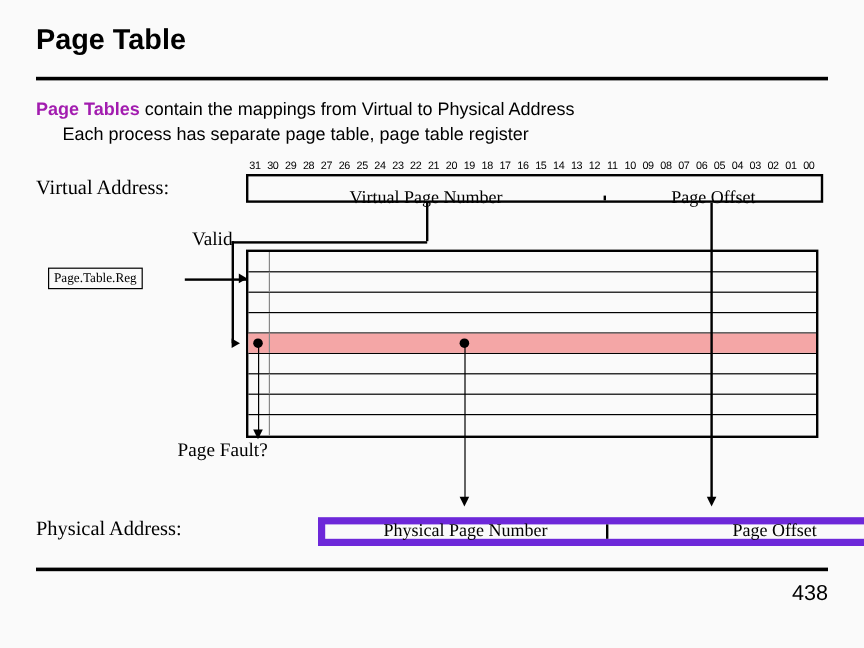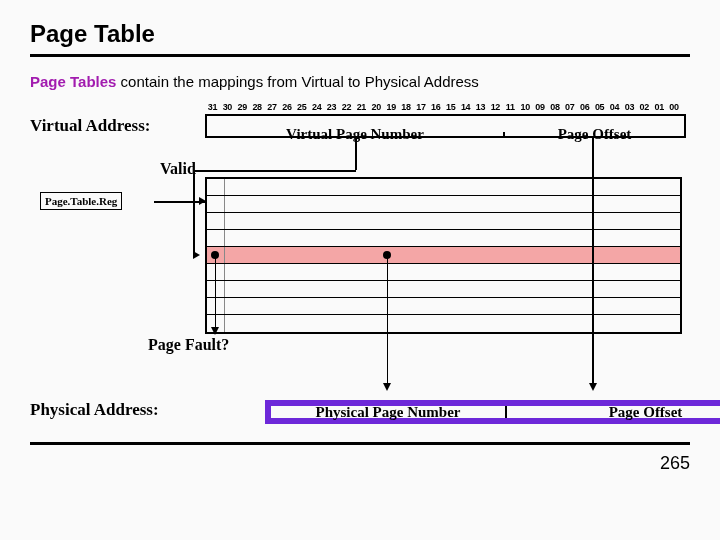"Page Table" .title { margin-bottom: 6px -> 16px }
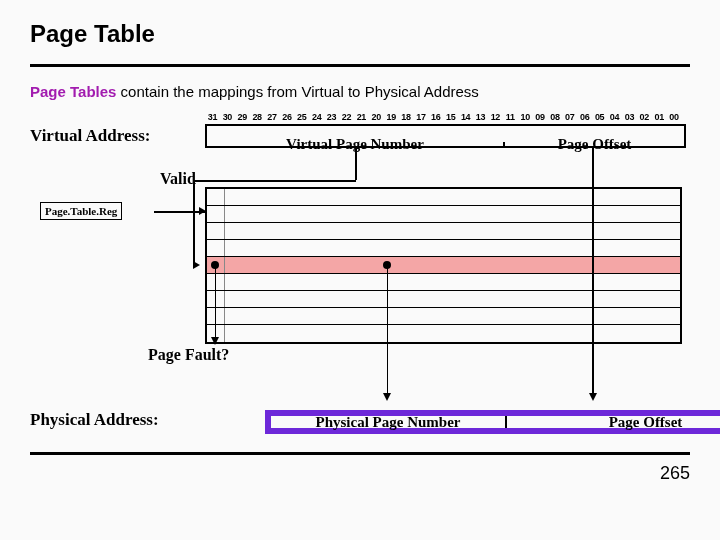"Each process has separate page" span.indent { html: none -> <span>Each process has separate page table, page table register</span> }
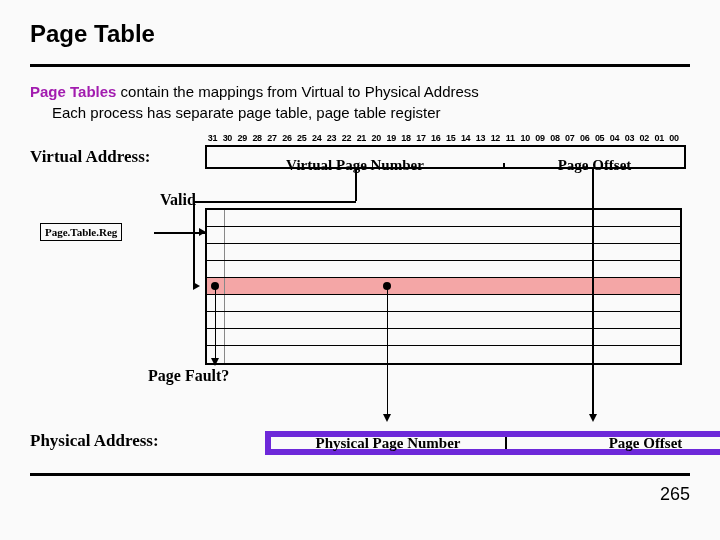"31 30 29 28 27" .diagram { font-weight: bold -> none }
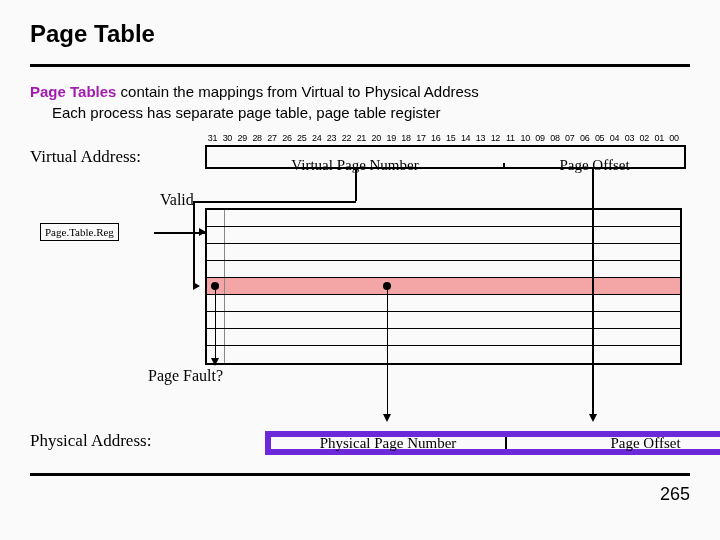"265" div.pagenum { text: 265 -> 438 }
